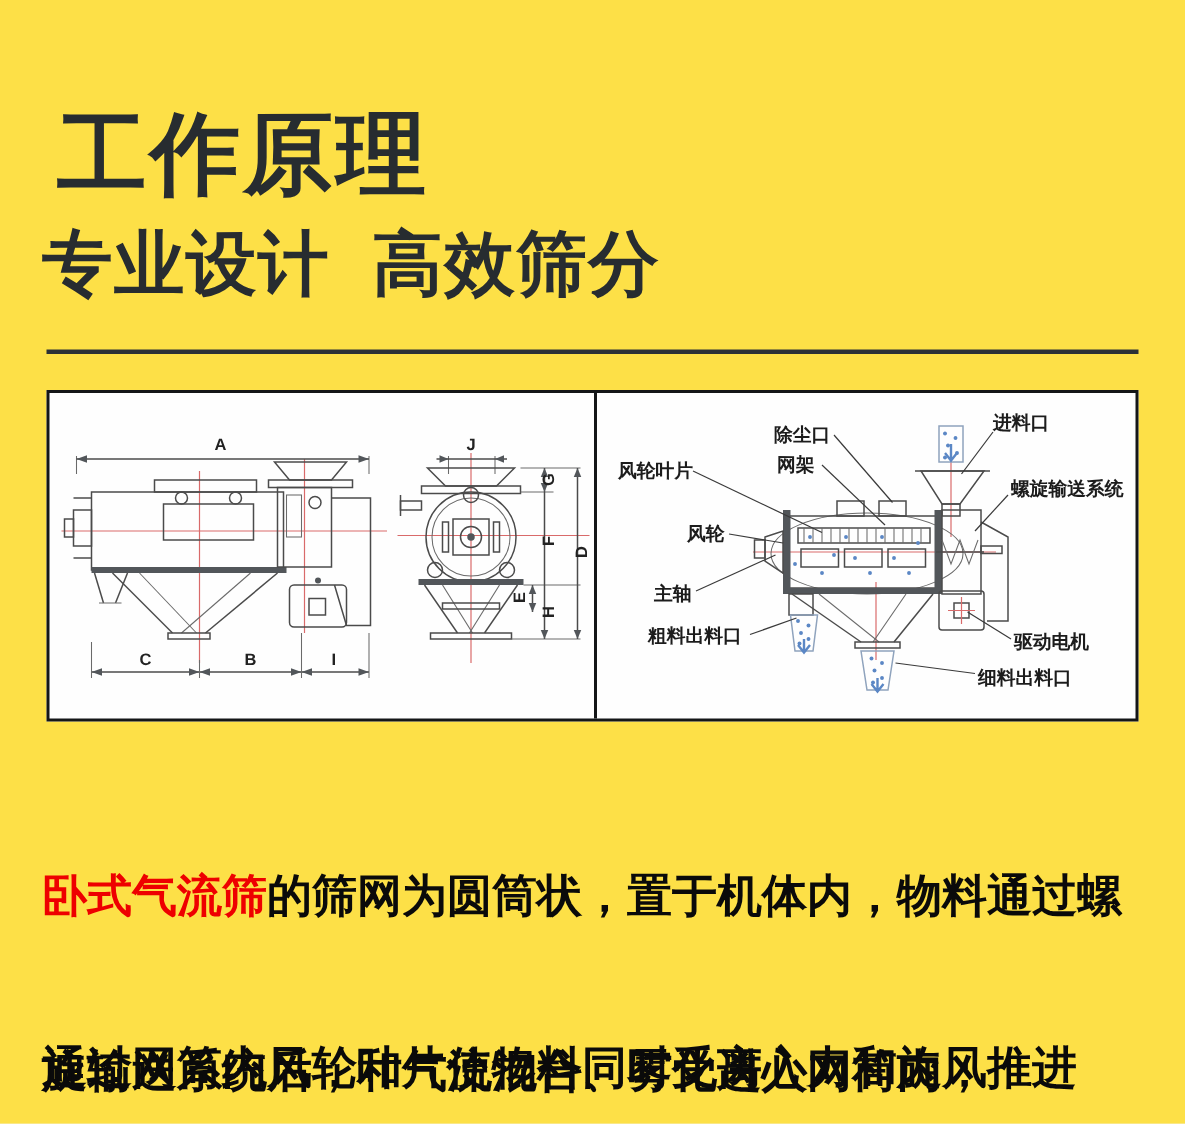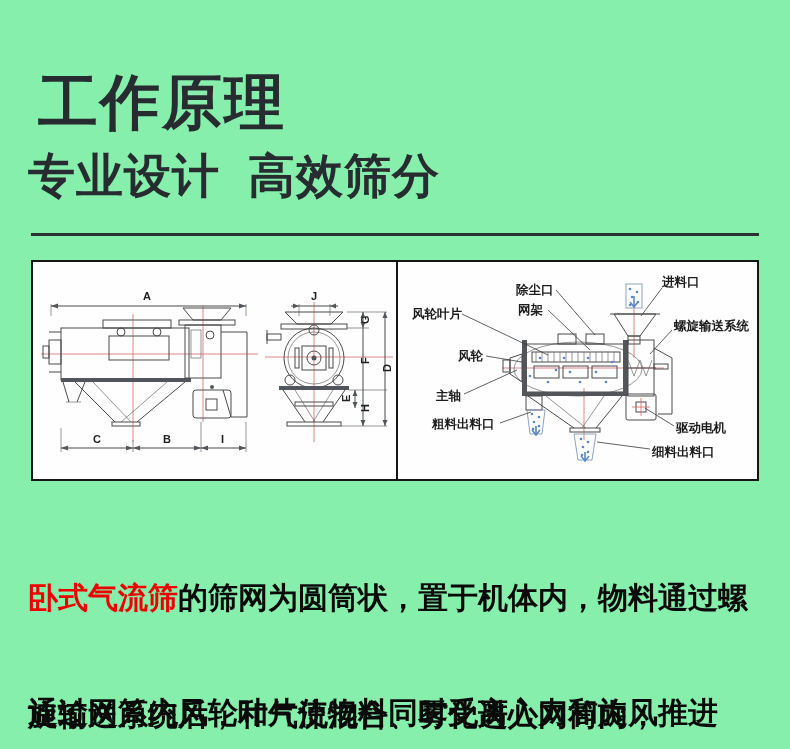"工作原理" .page { background: #86efac -> #fde047 }
